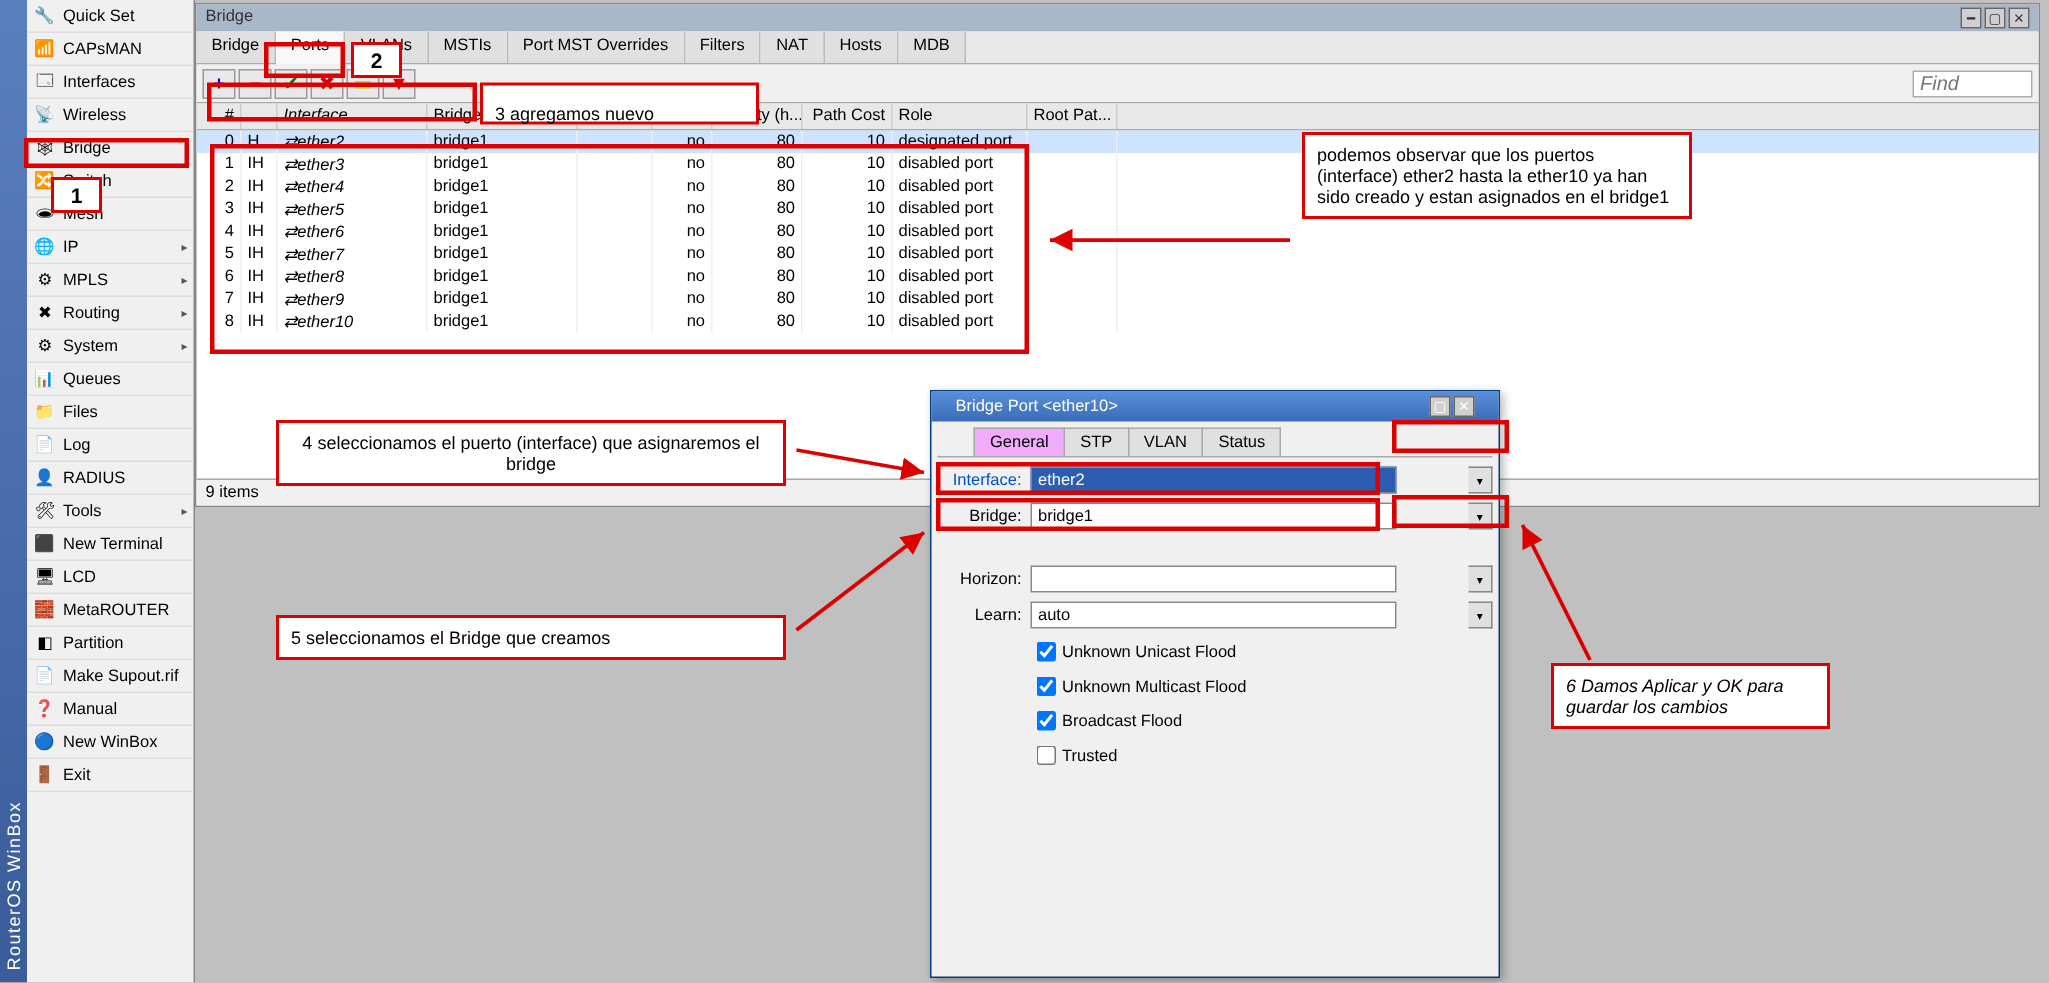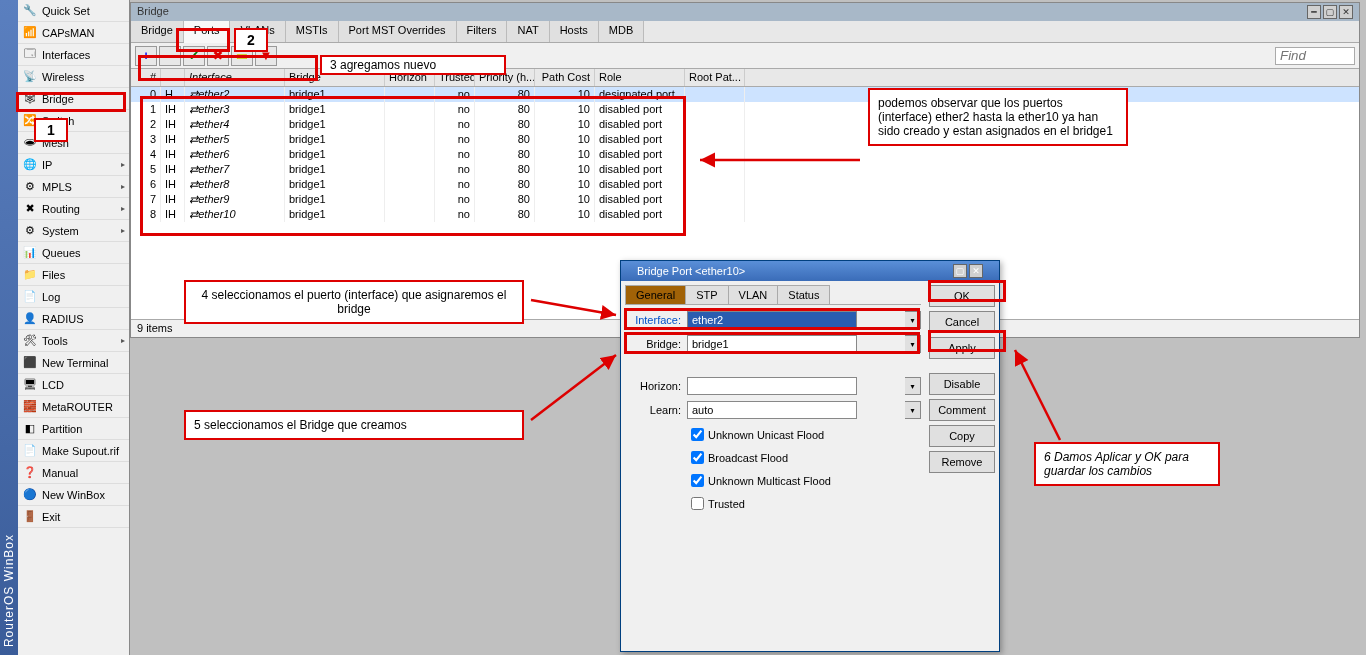"3 agregamos nuevo" div.annot-box { padding: 1px 8px -> 12px 8px }
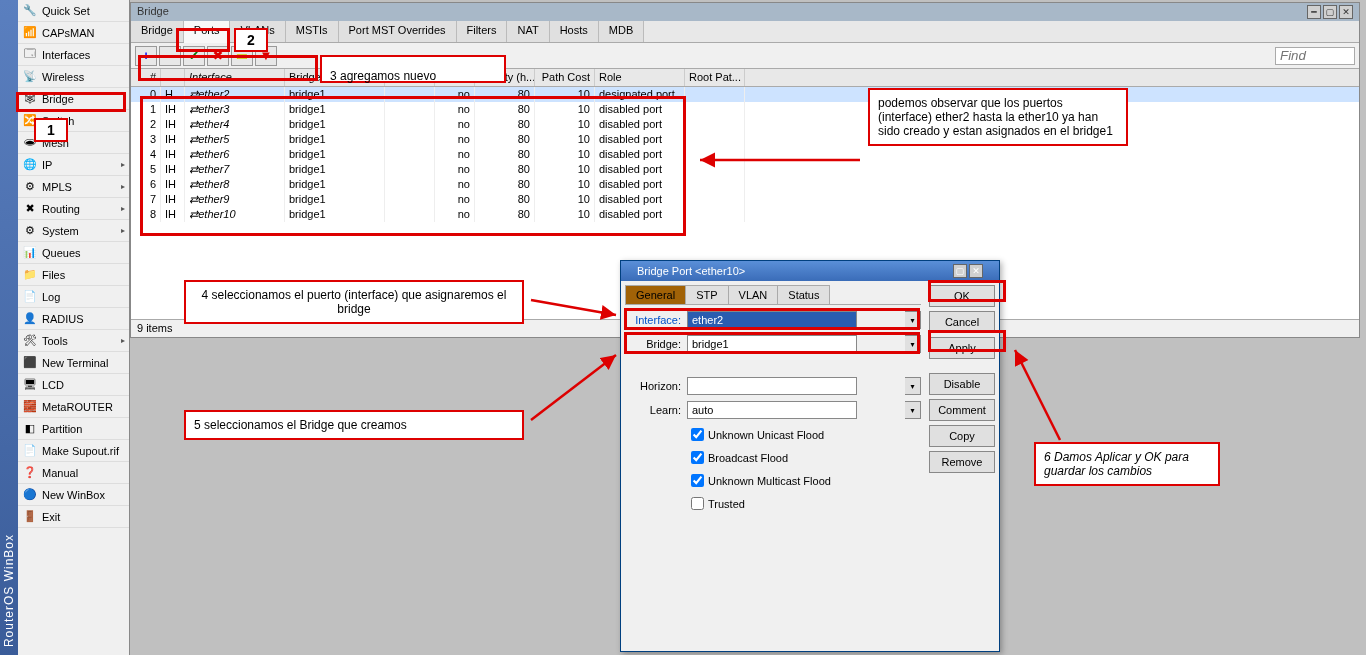"General" .dlg-tab.active { background: #a16207 -> #f0abfc; margin-left: none -> 24px }
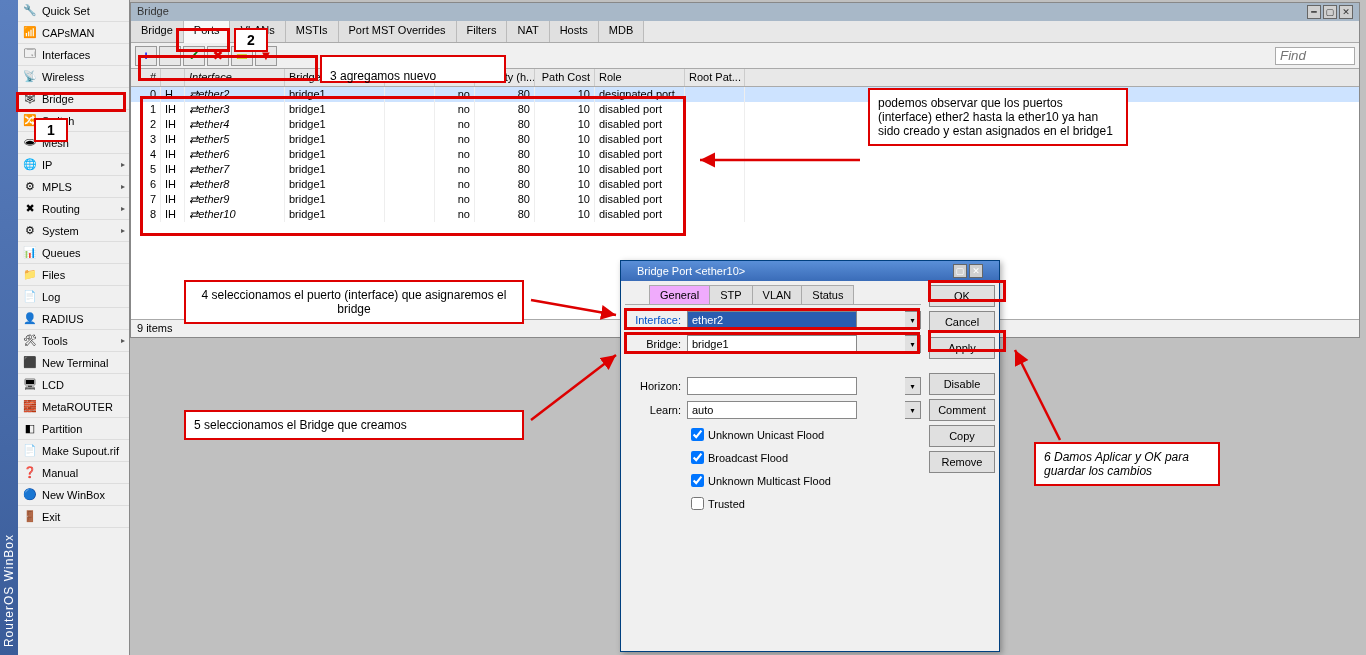"OK" div.dlg-right { html: <div> <button>OK</button> <button>Cancel</button> <button>Apply</button> <div></div> <button>Disable</button> <button>Comment</button> <button>Copy</button> <button>Remove</button> </div> -> none }
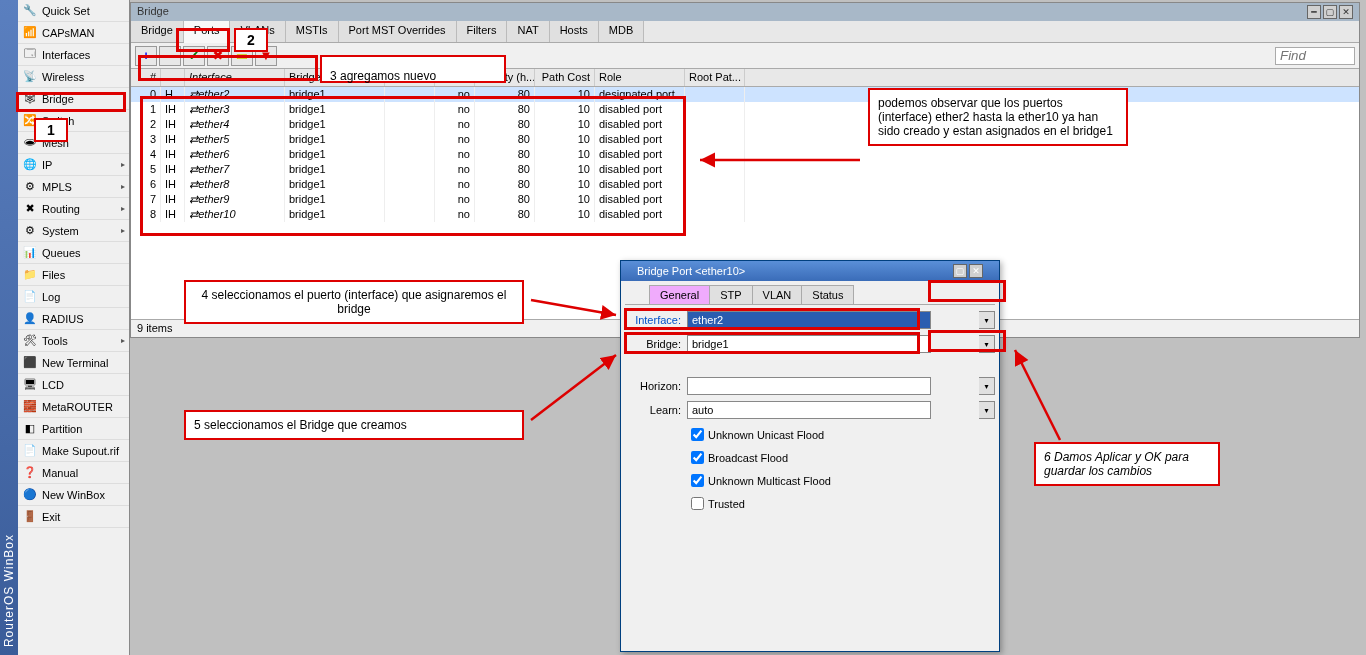"Broadcast Flood" div.chk-row { order: before "Unknown Multicast Flood" -> after "Unknown Multicast Flood" }
